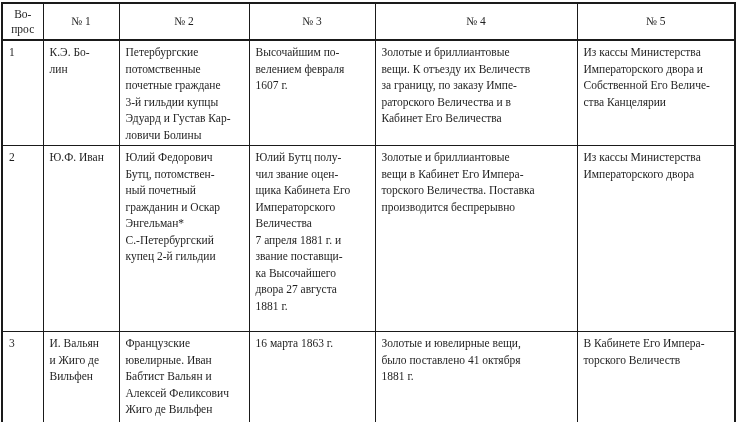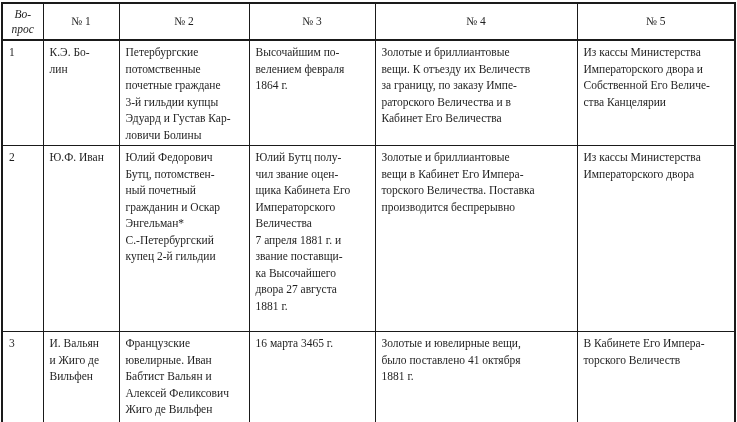"Во-" th.hdr-bold { font-style: italic -> none }
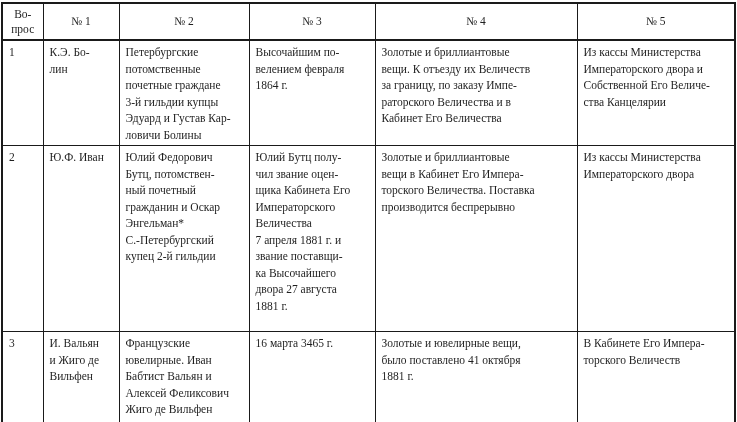"Высочайшим по-" td { text: 1864 -> 1607 }
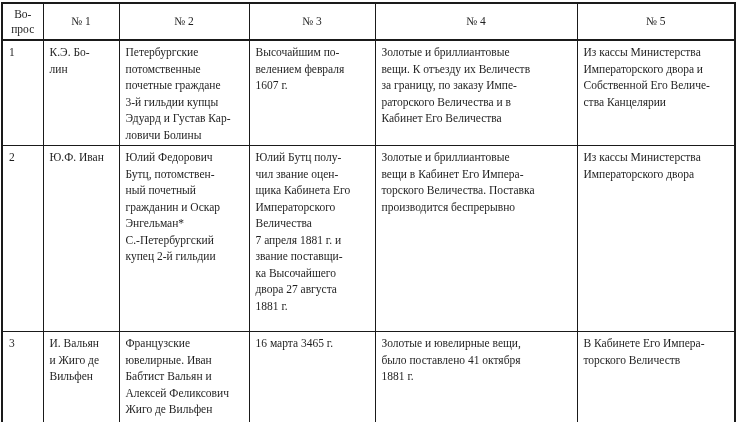"16 марта 3465 г." td { text: 3465 -> 1863 }
